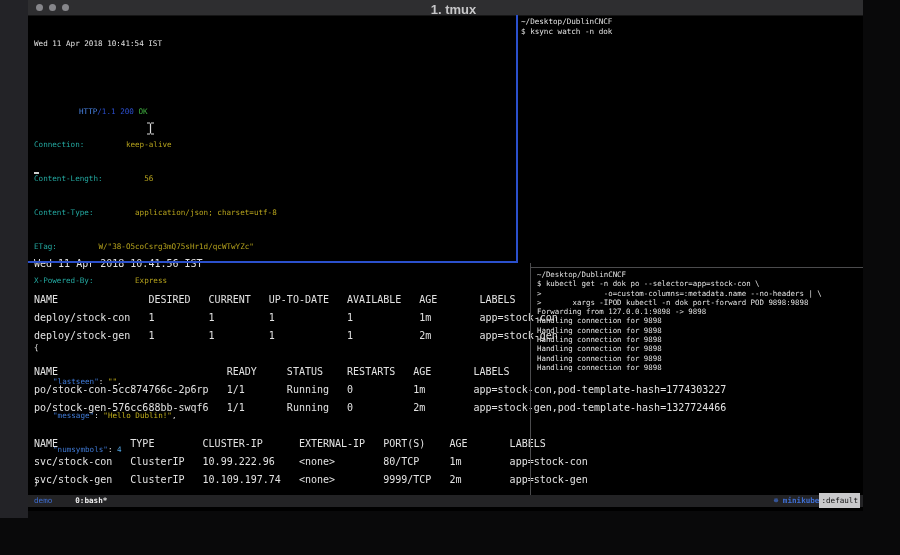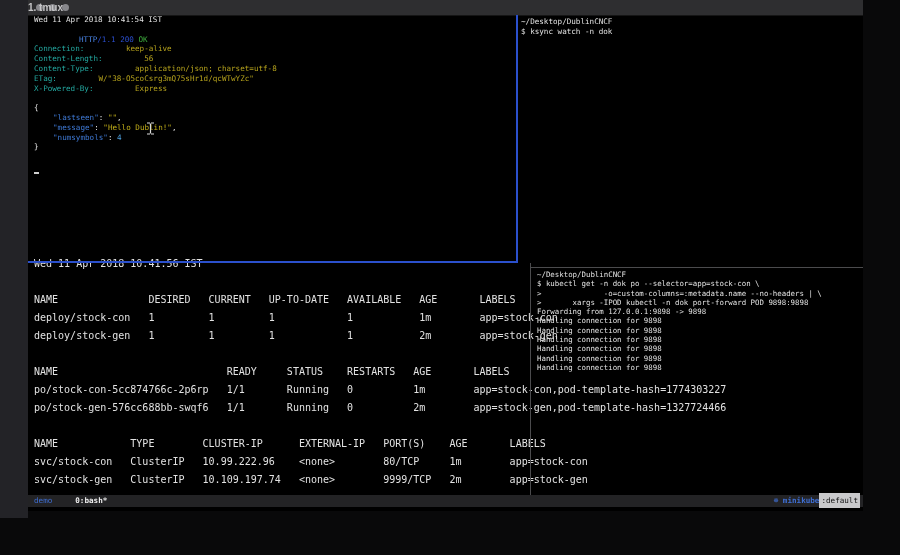"1. tmux" .title { font-size: 10px -> 13px; left: 0 -> 16px; text-align: left -> center }
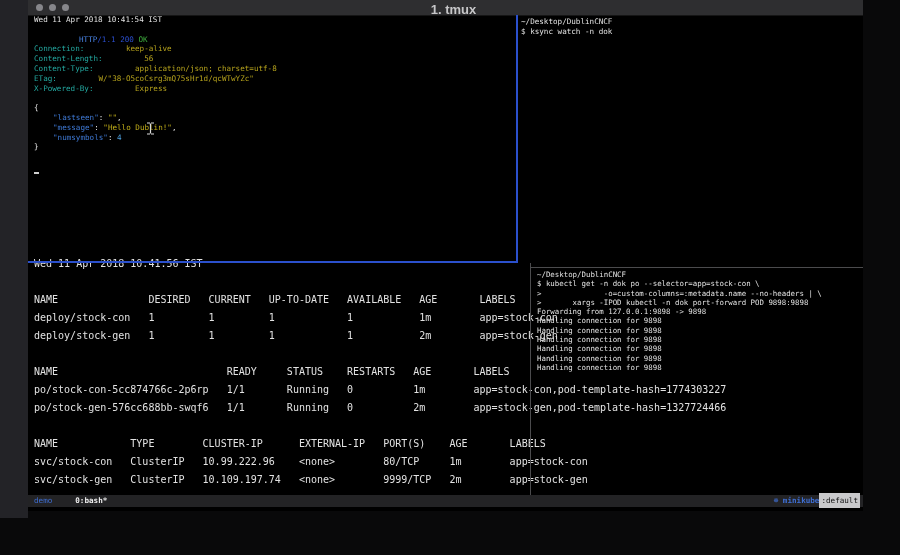"Wed 11 Apr 2018 10:41:54" .tline { margin-top: none -> 24px }
